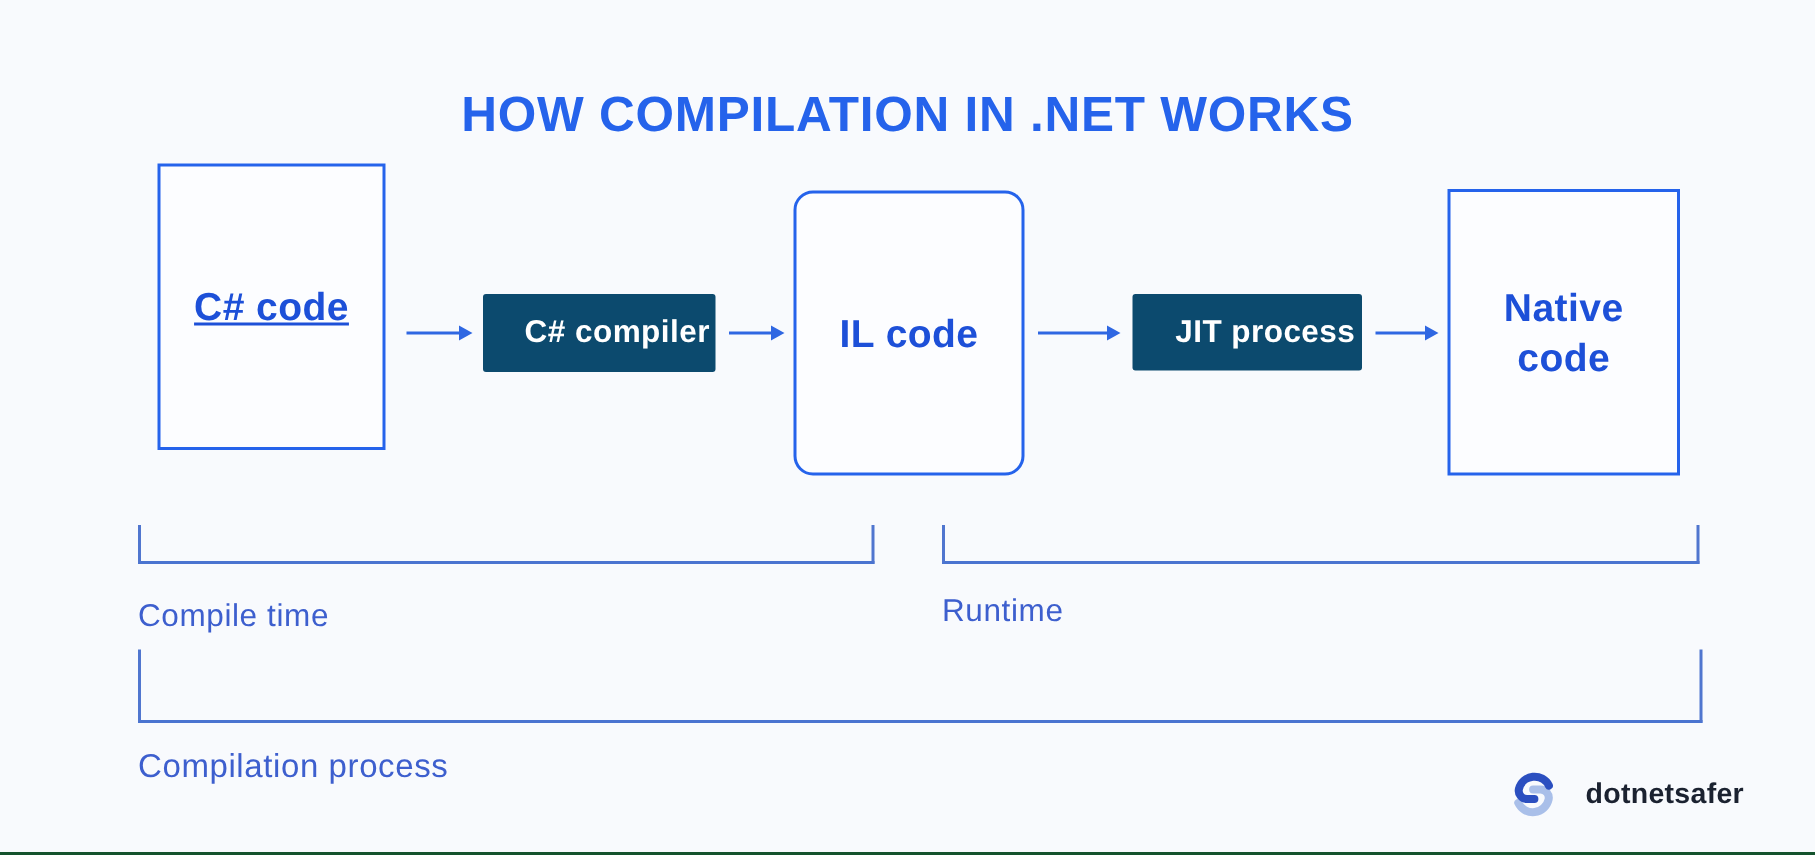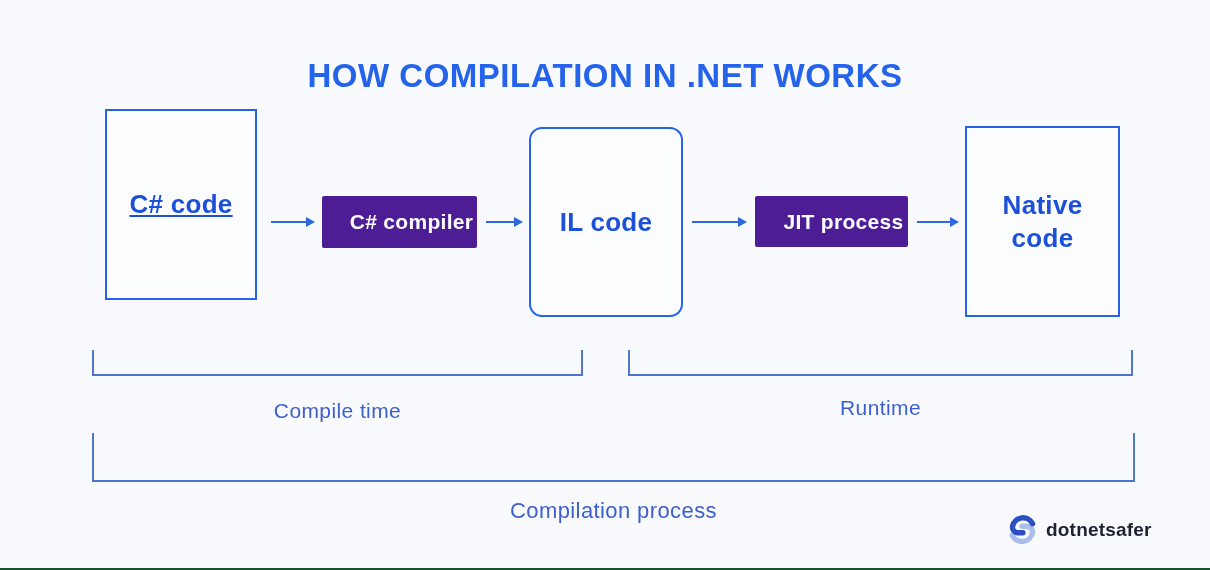"C# compiler" .node-pill { background: #4c1d95 -> #0c4a6e }
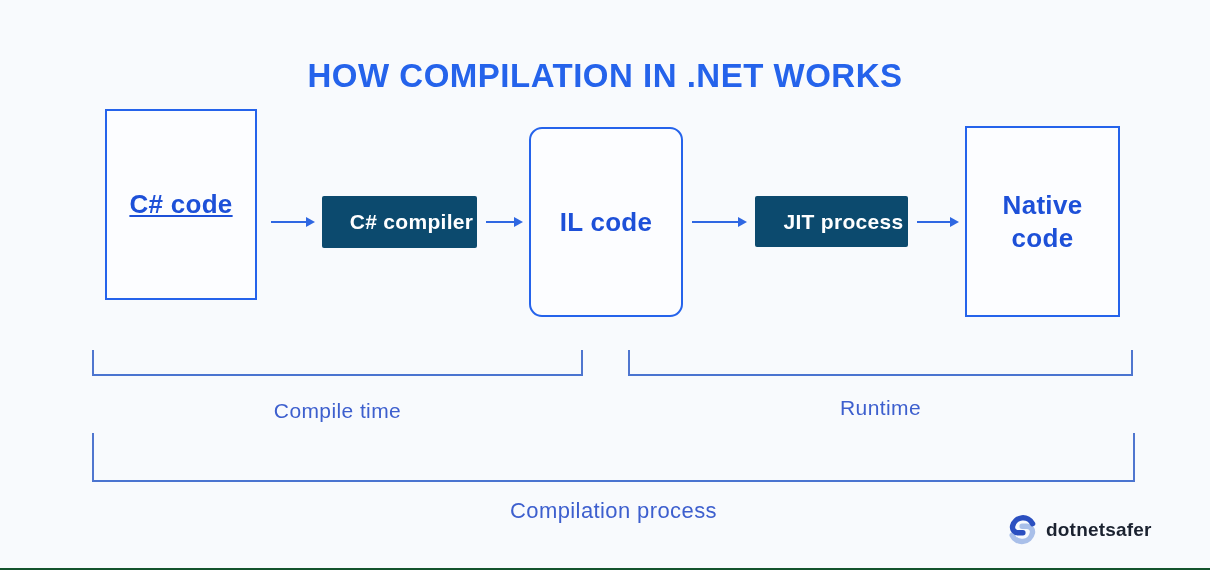"Compile time" .phase-label { text-align: center -> none }
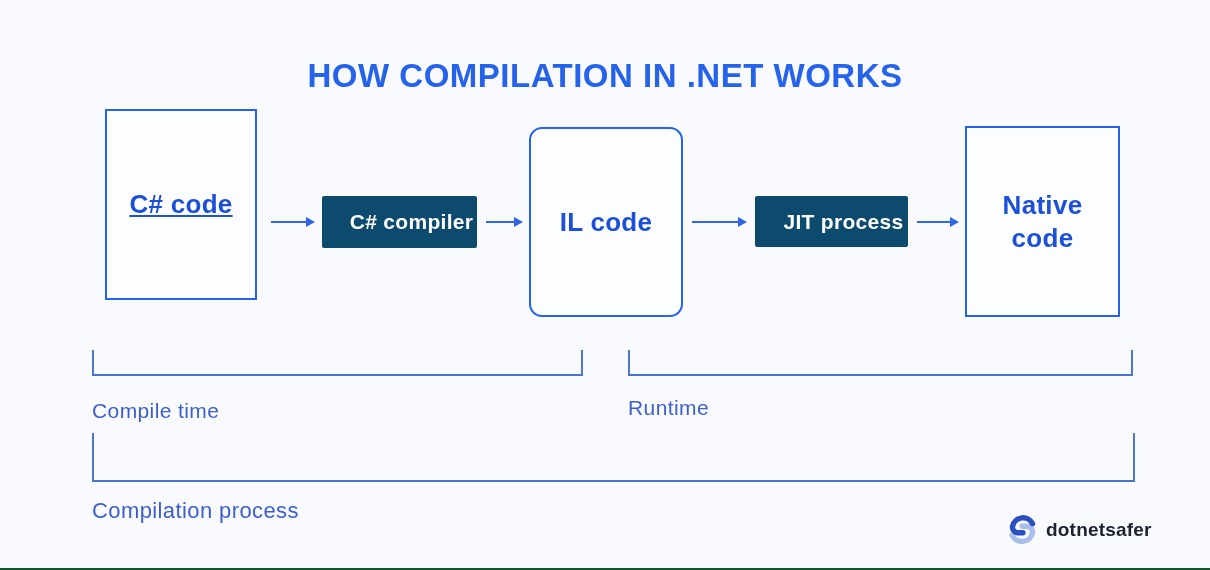"dotnetsafer" .logo { gap: 7px -> 18px }
